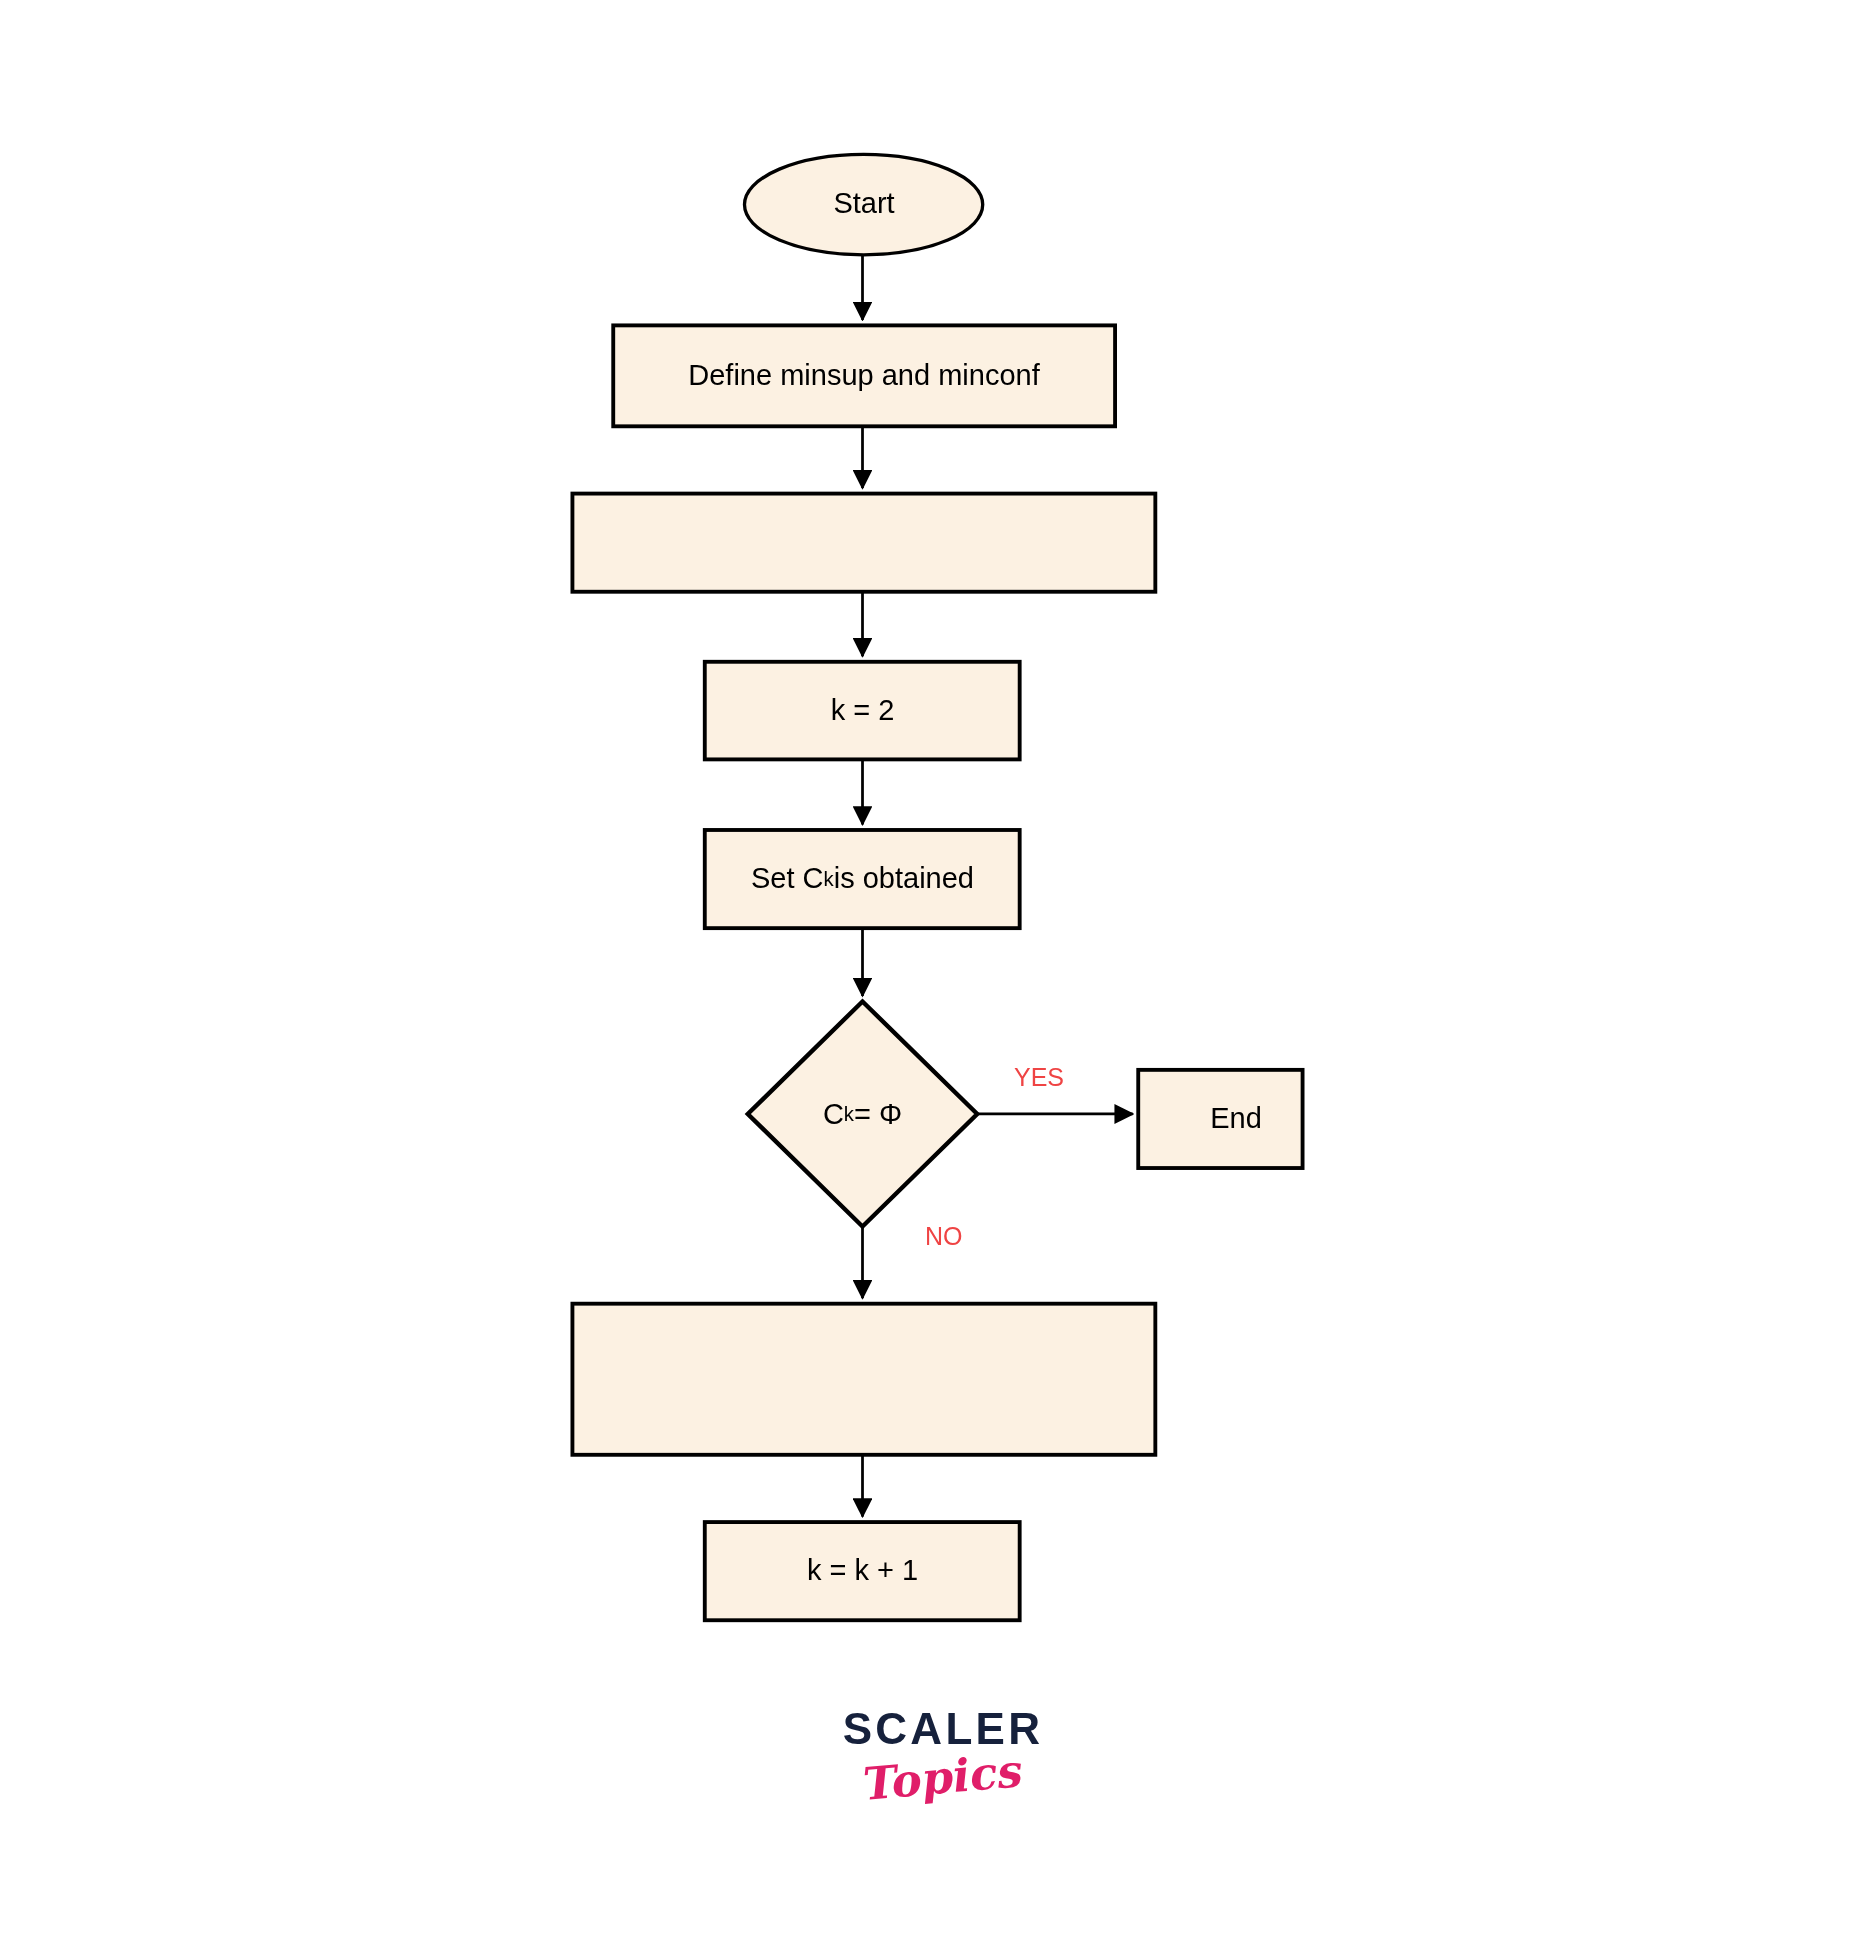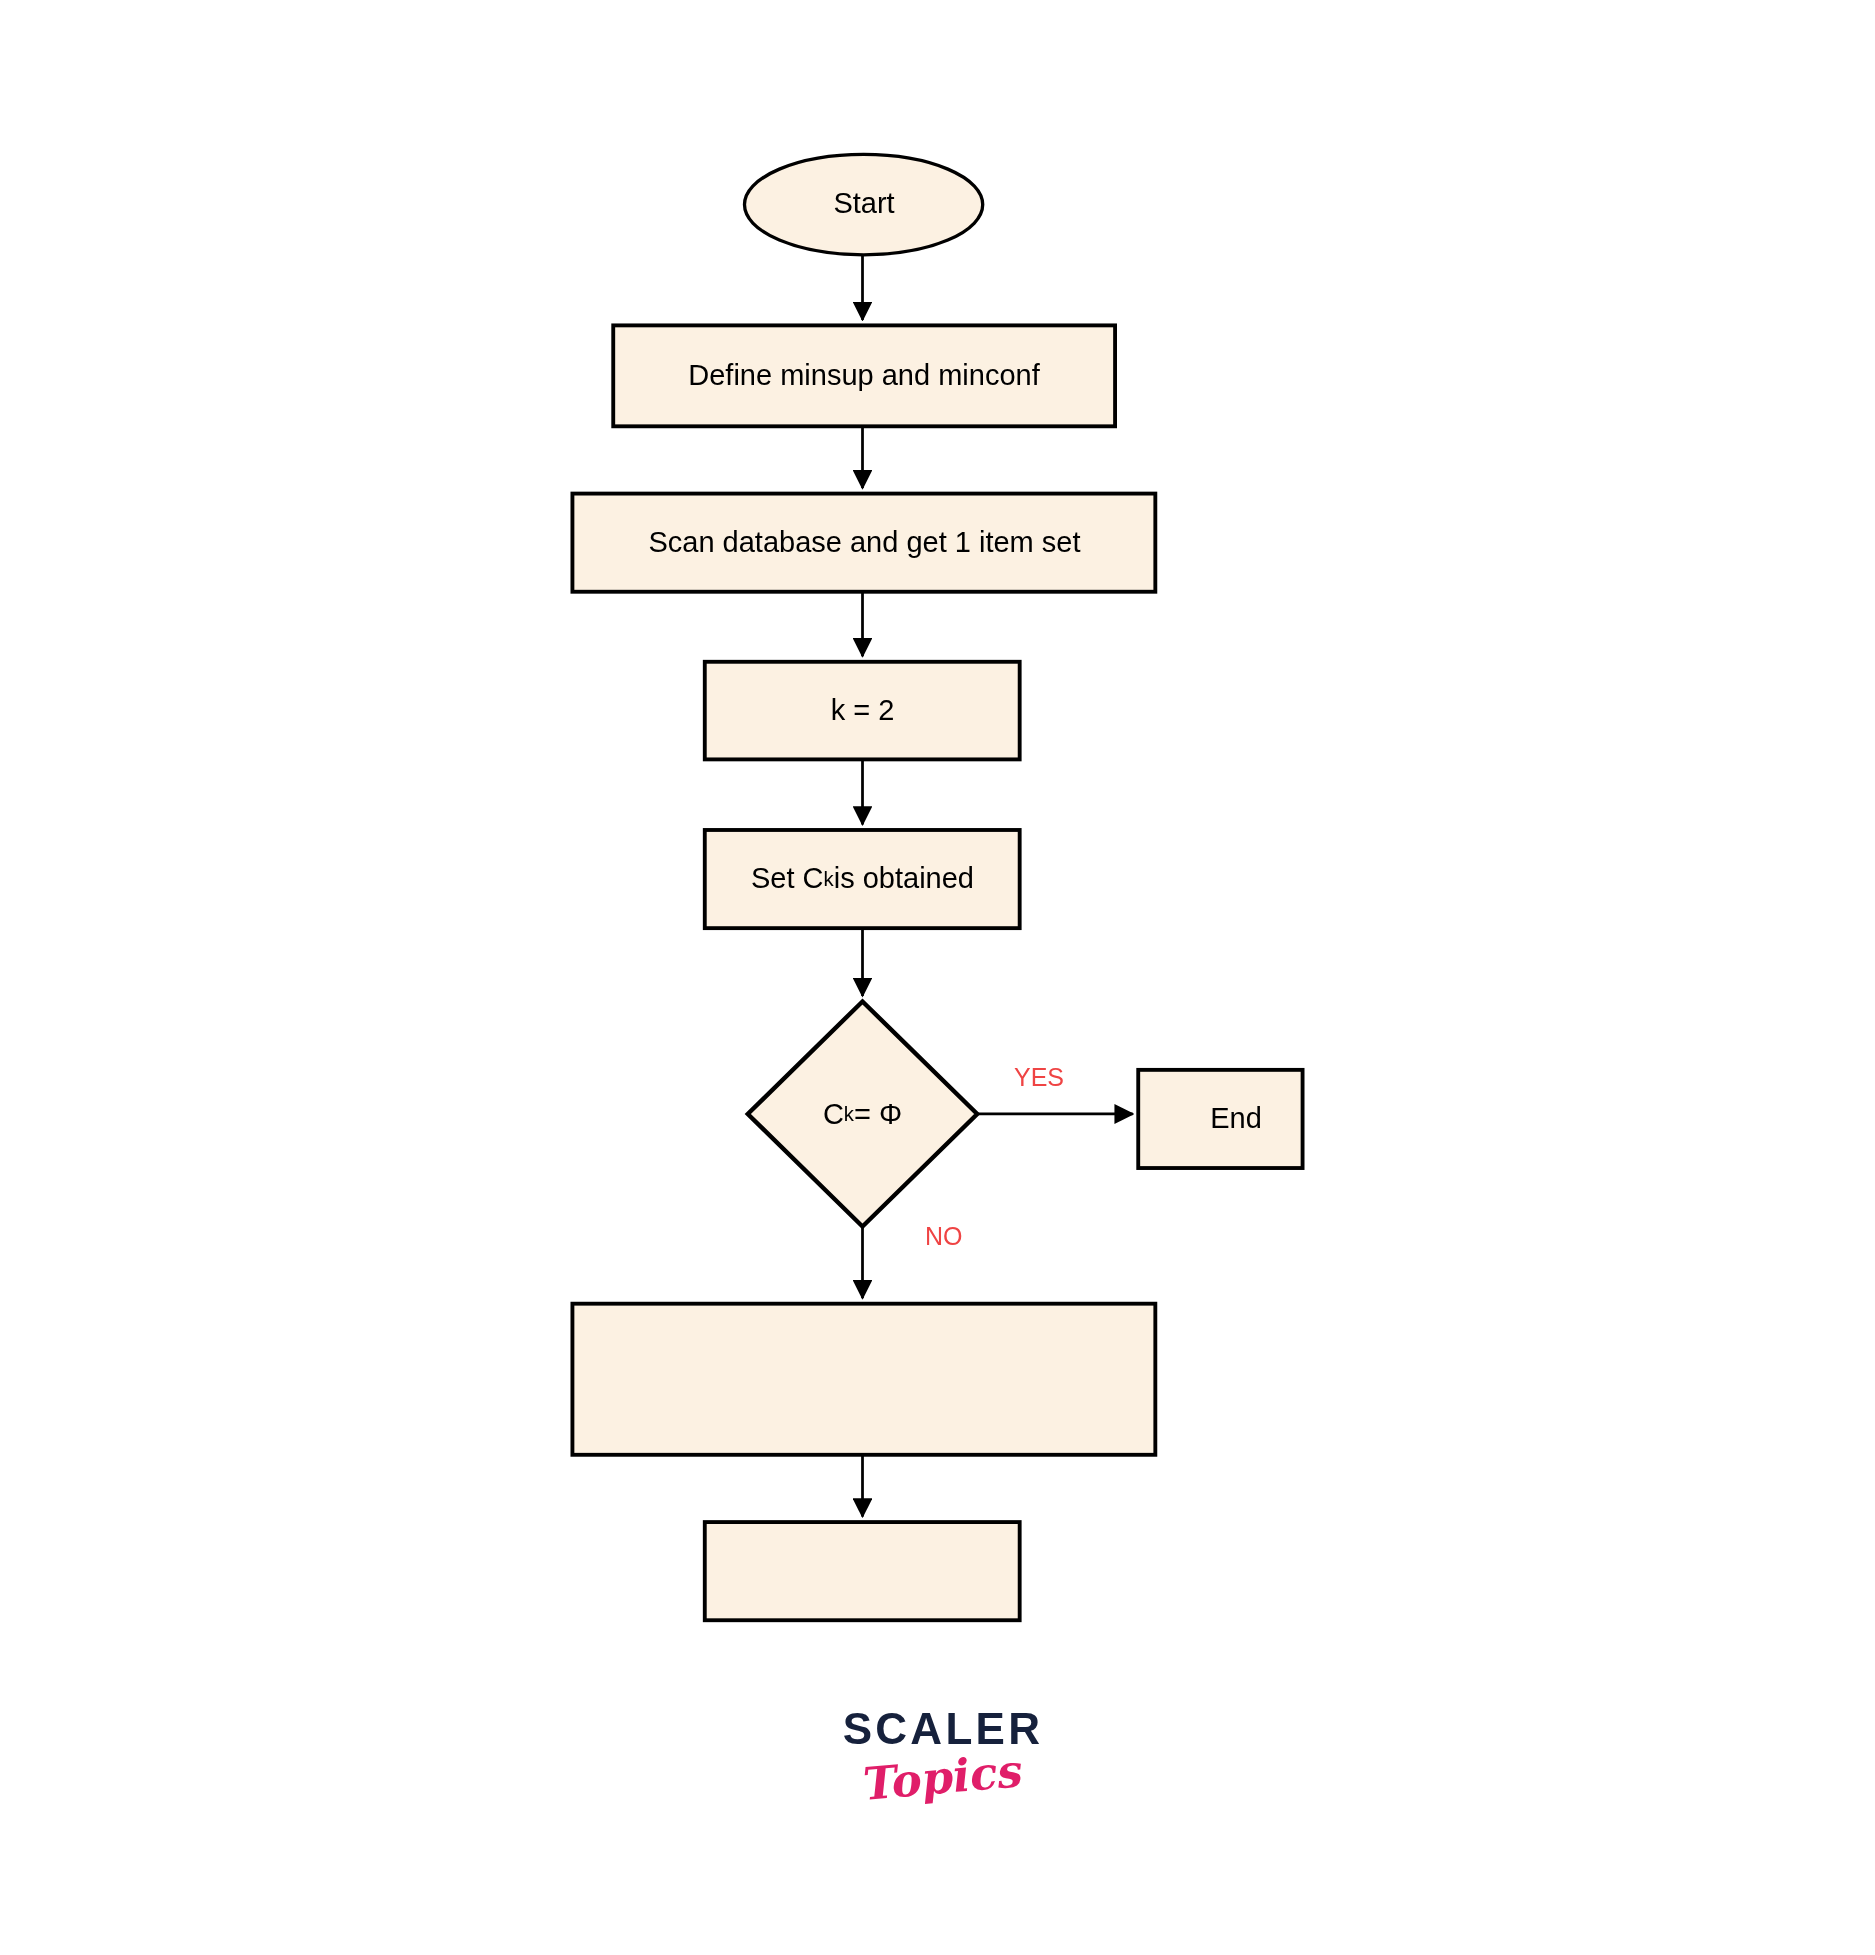"Scan database and get 1" div.node-text { html: <div>Scan database and get 1 item set</div> -> none }
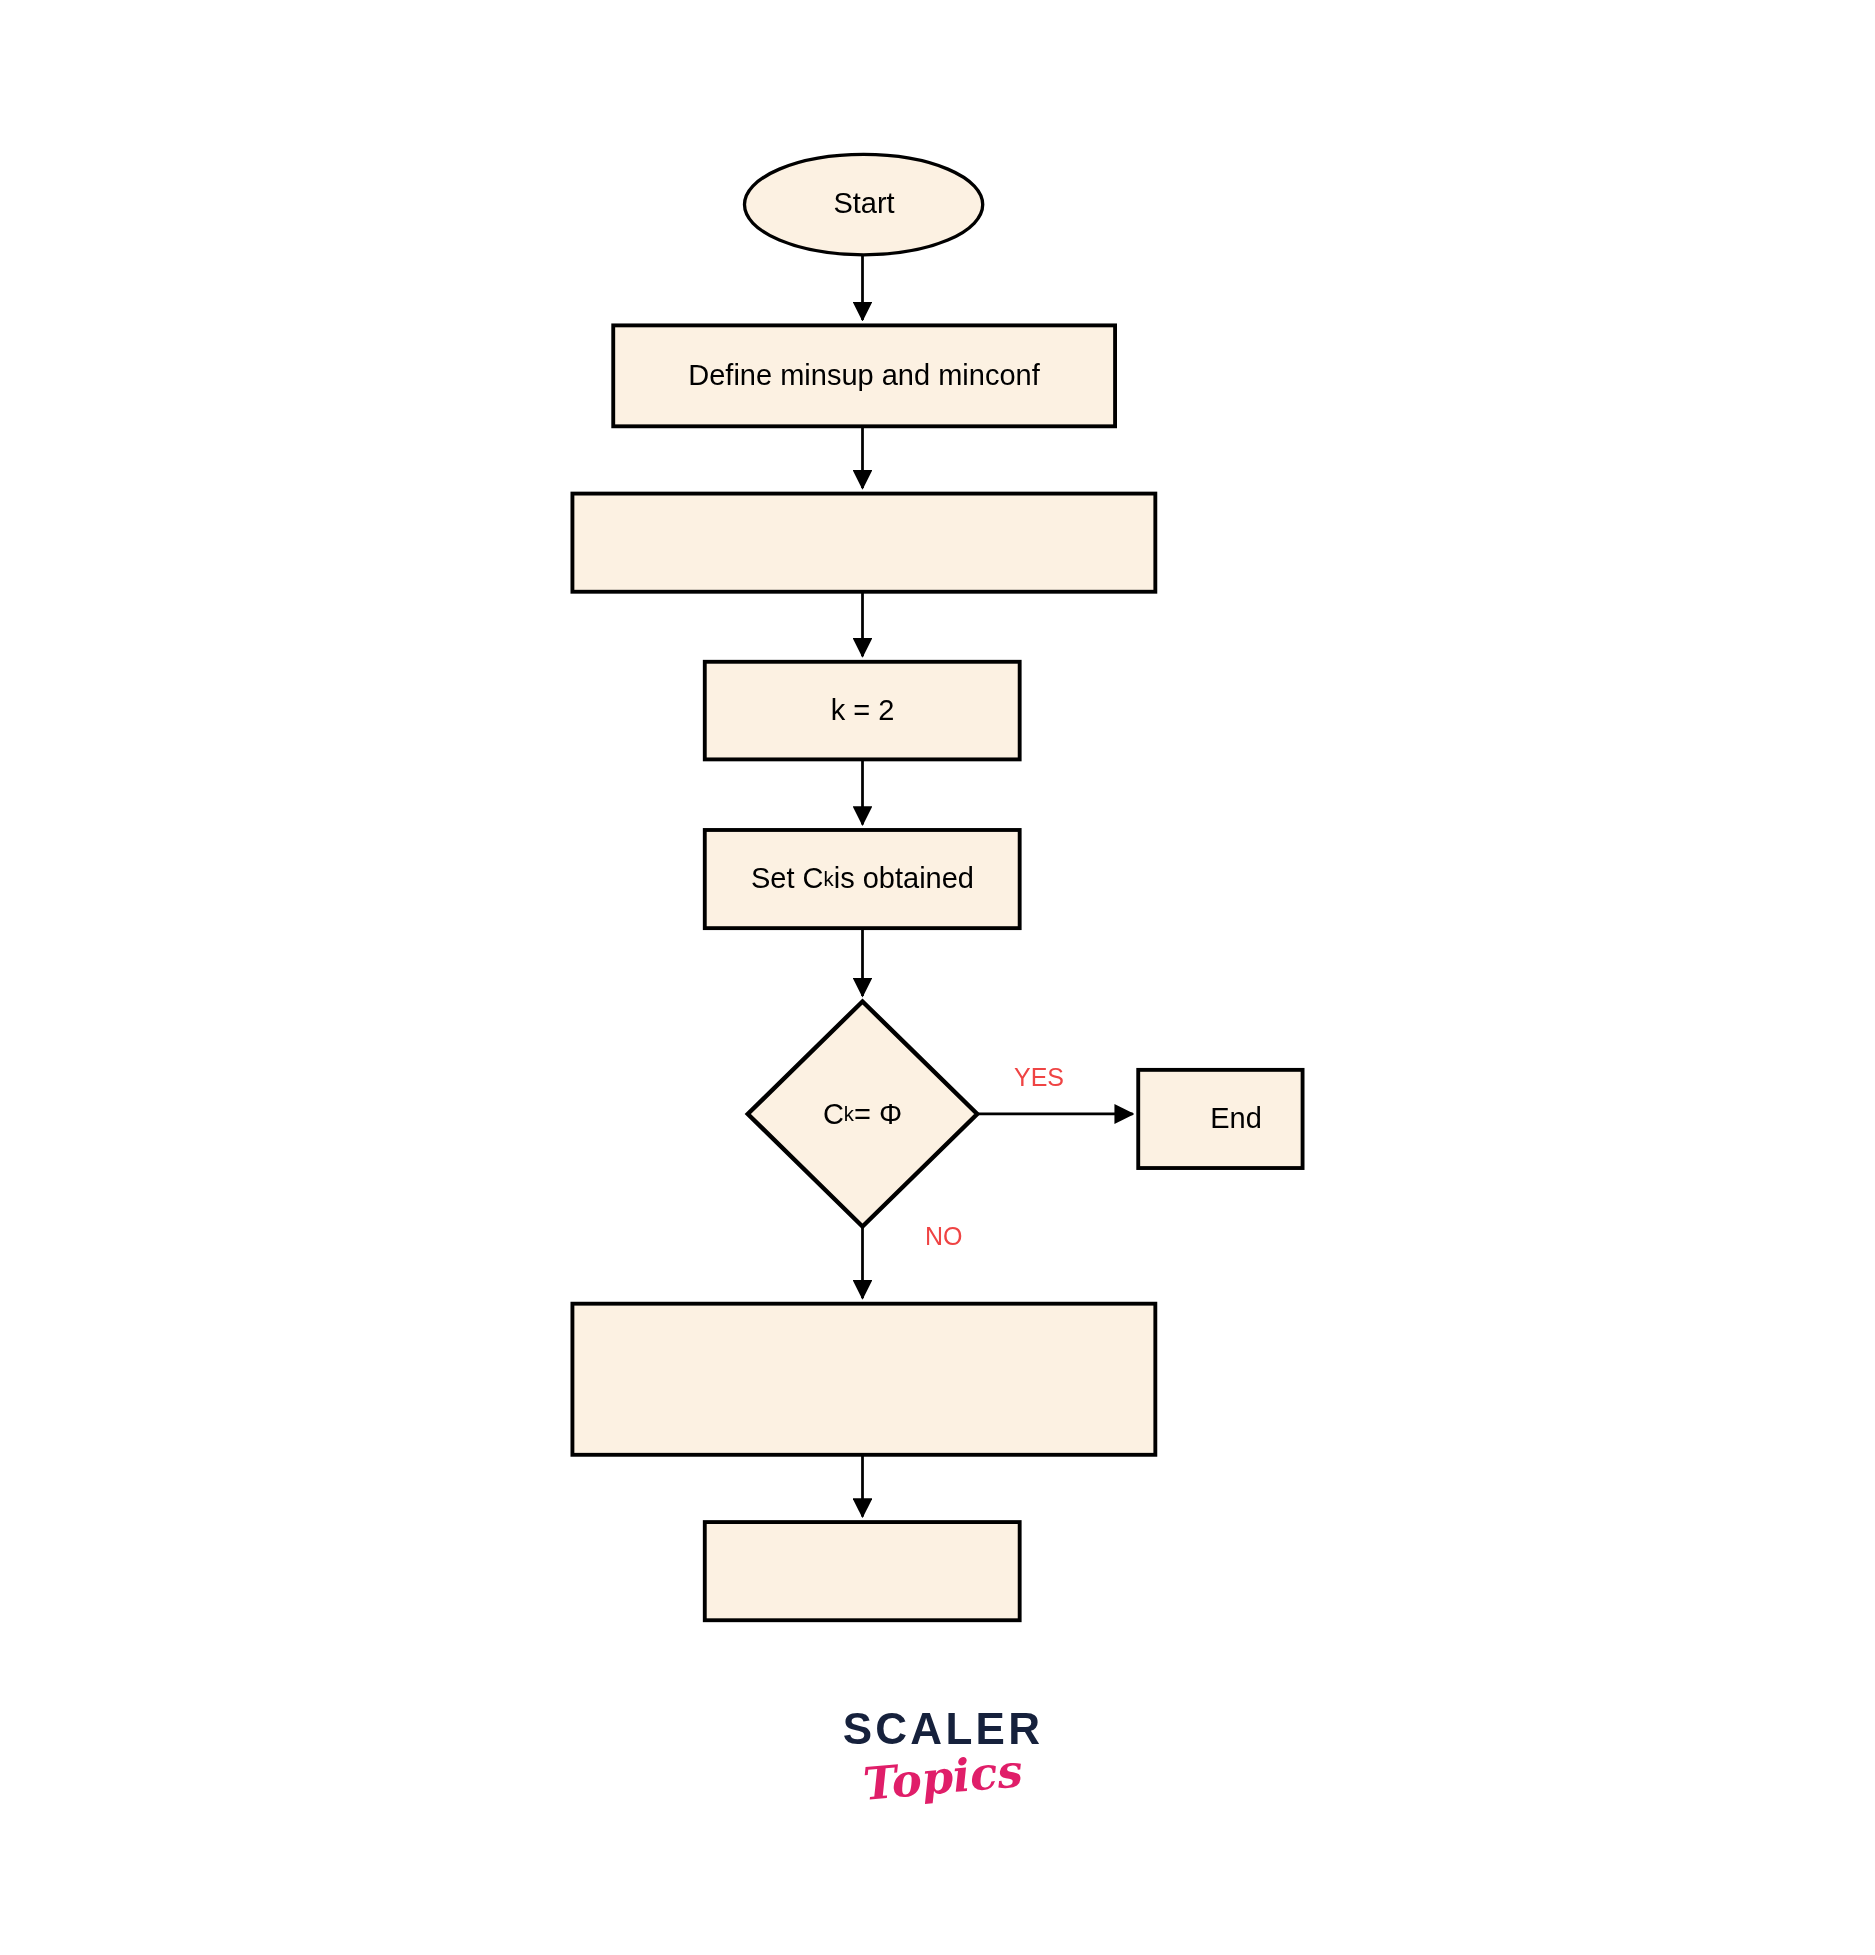"k = k + 1" div.node-text { html: none -> <div>k = k + 1</div> }
